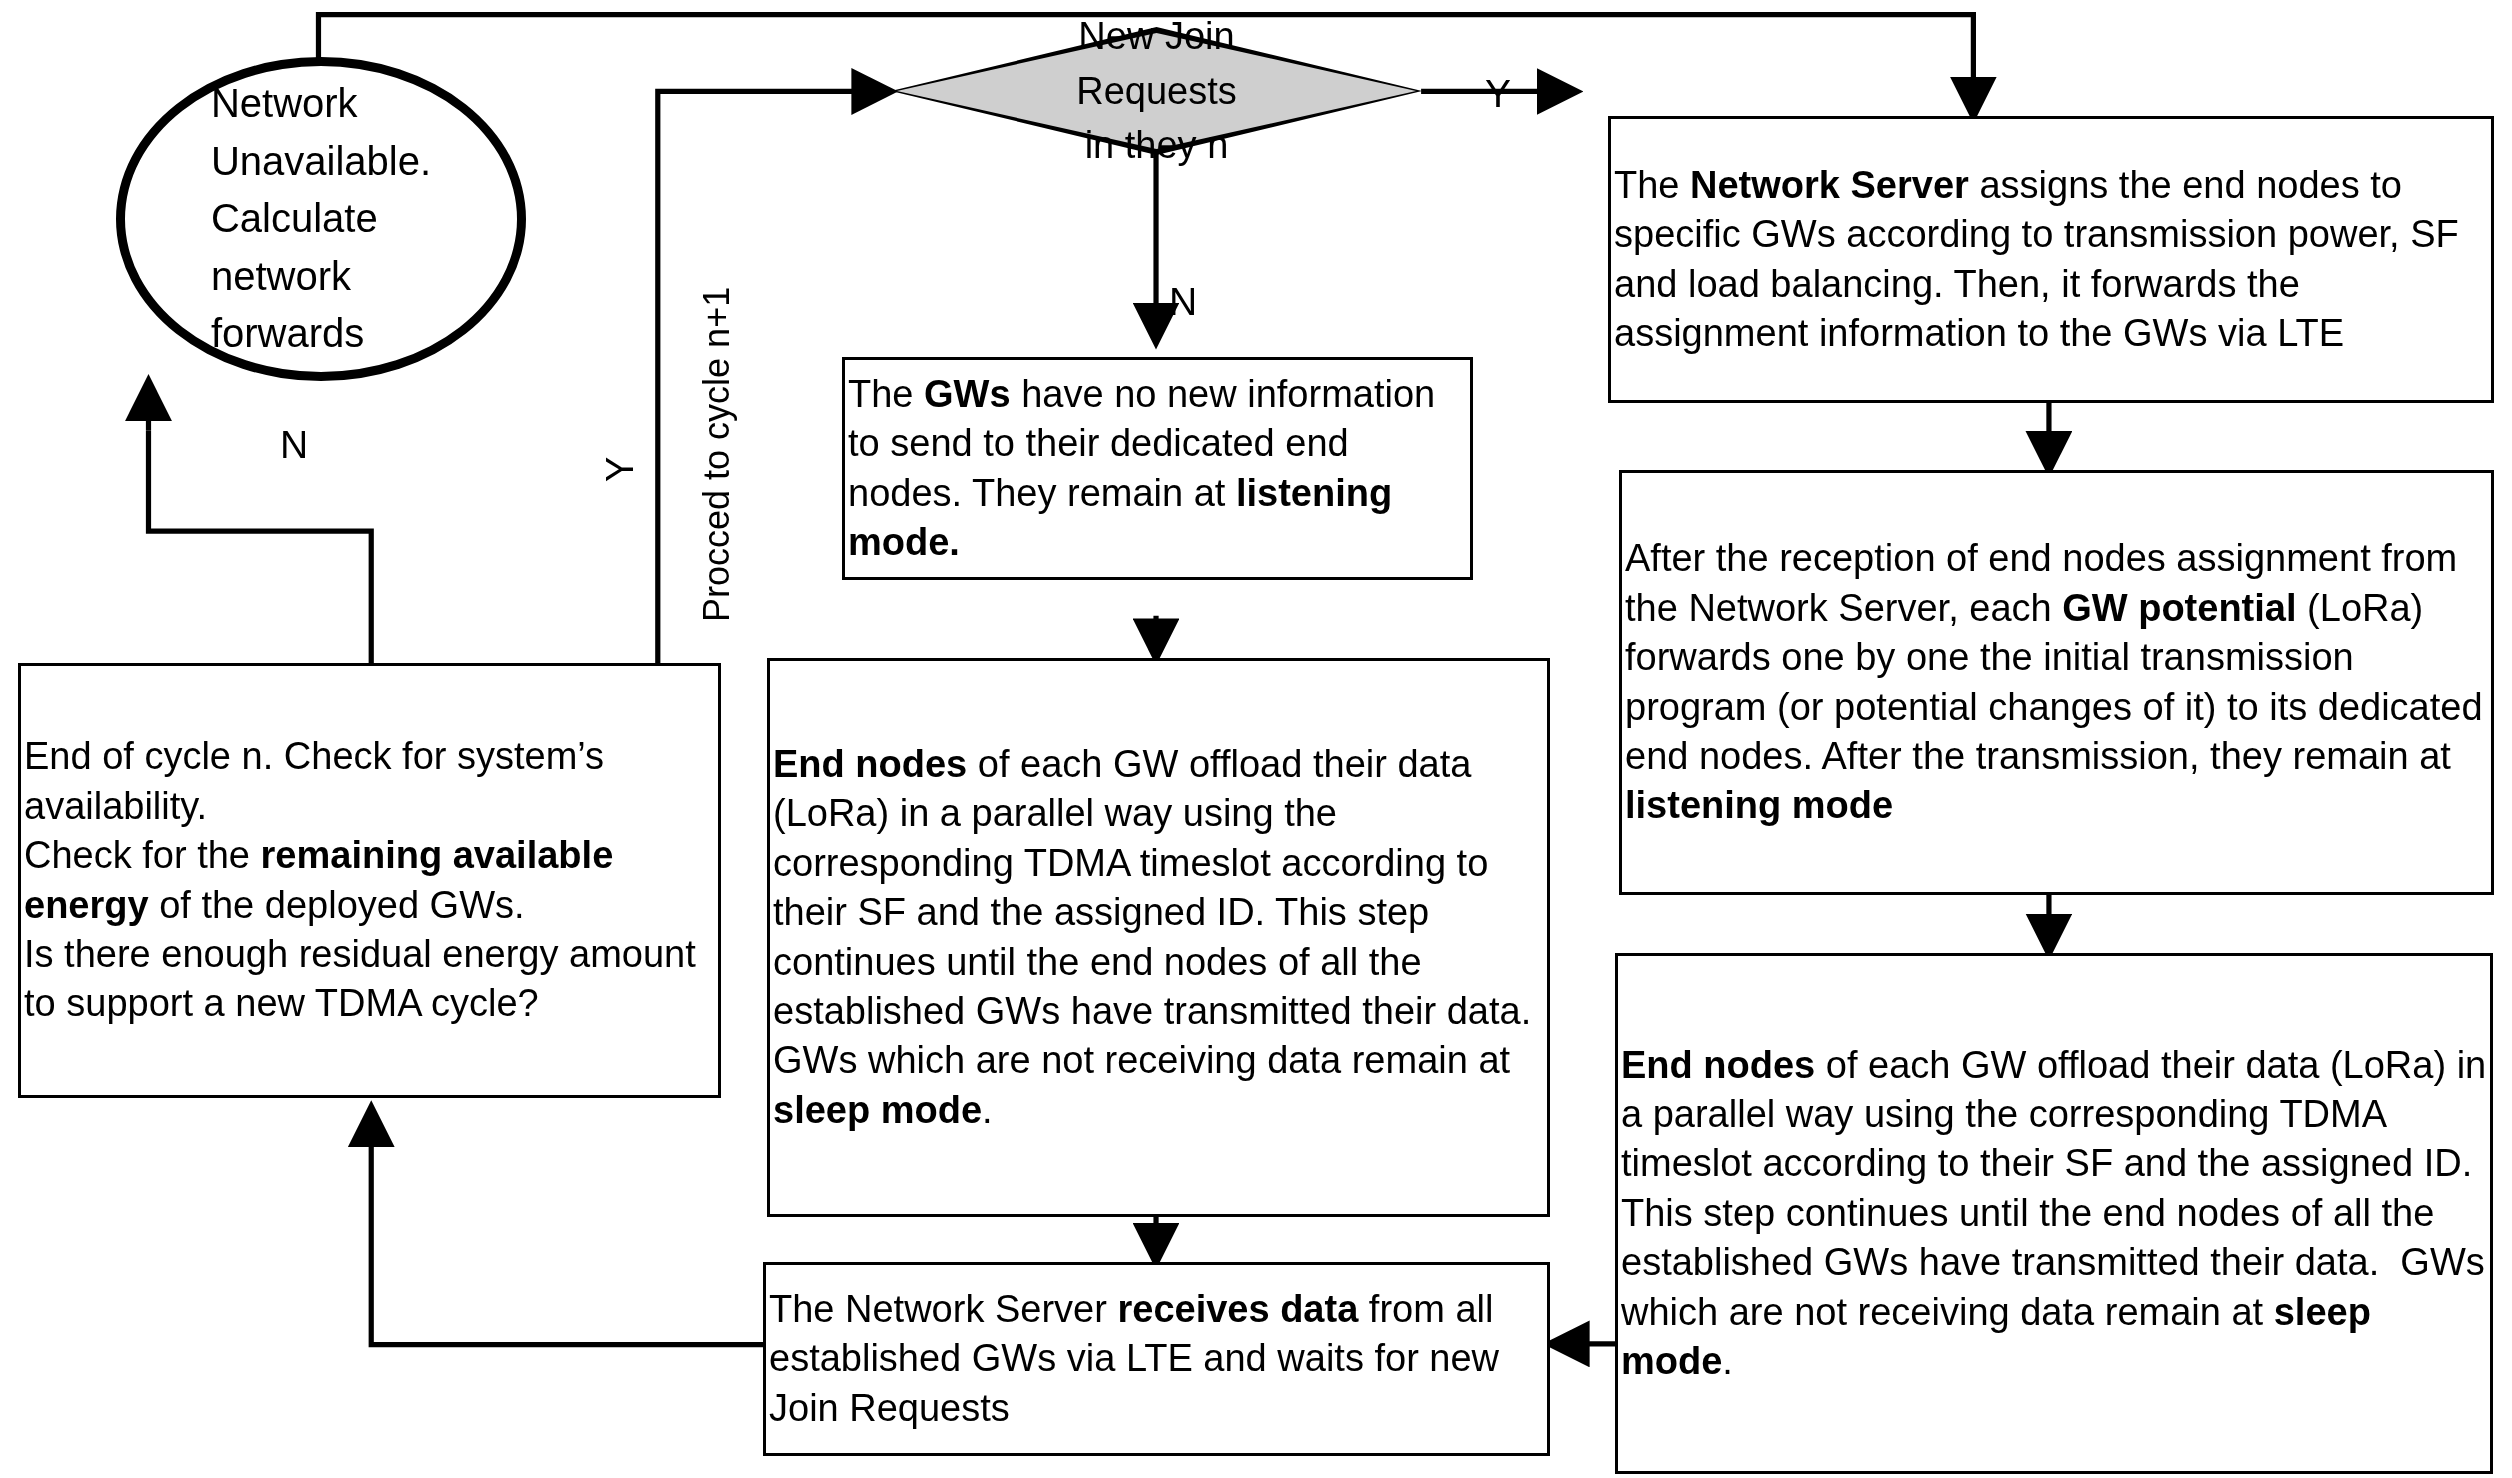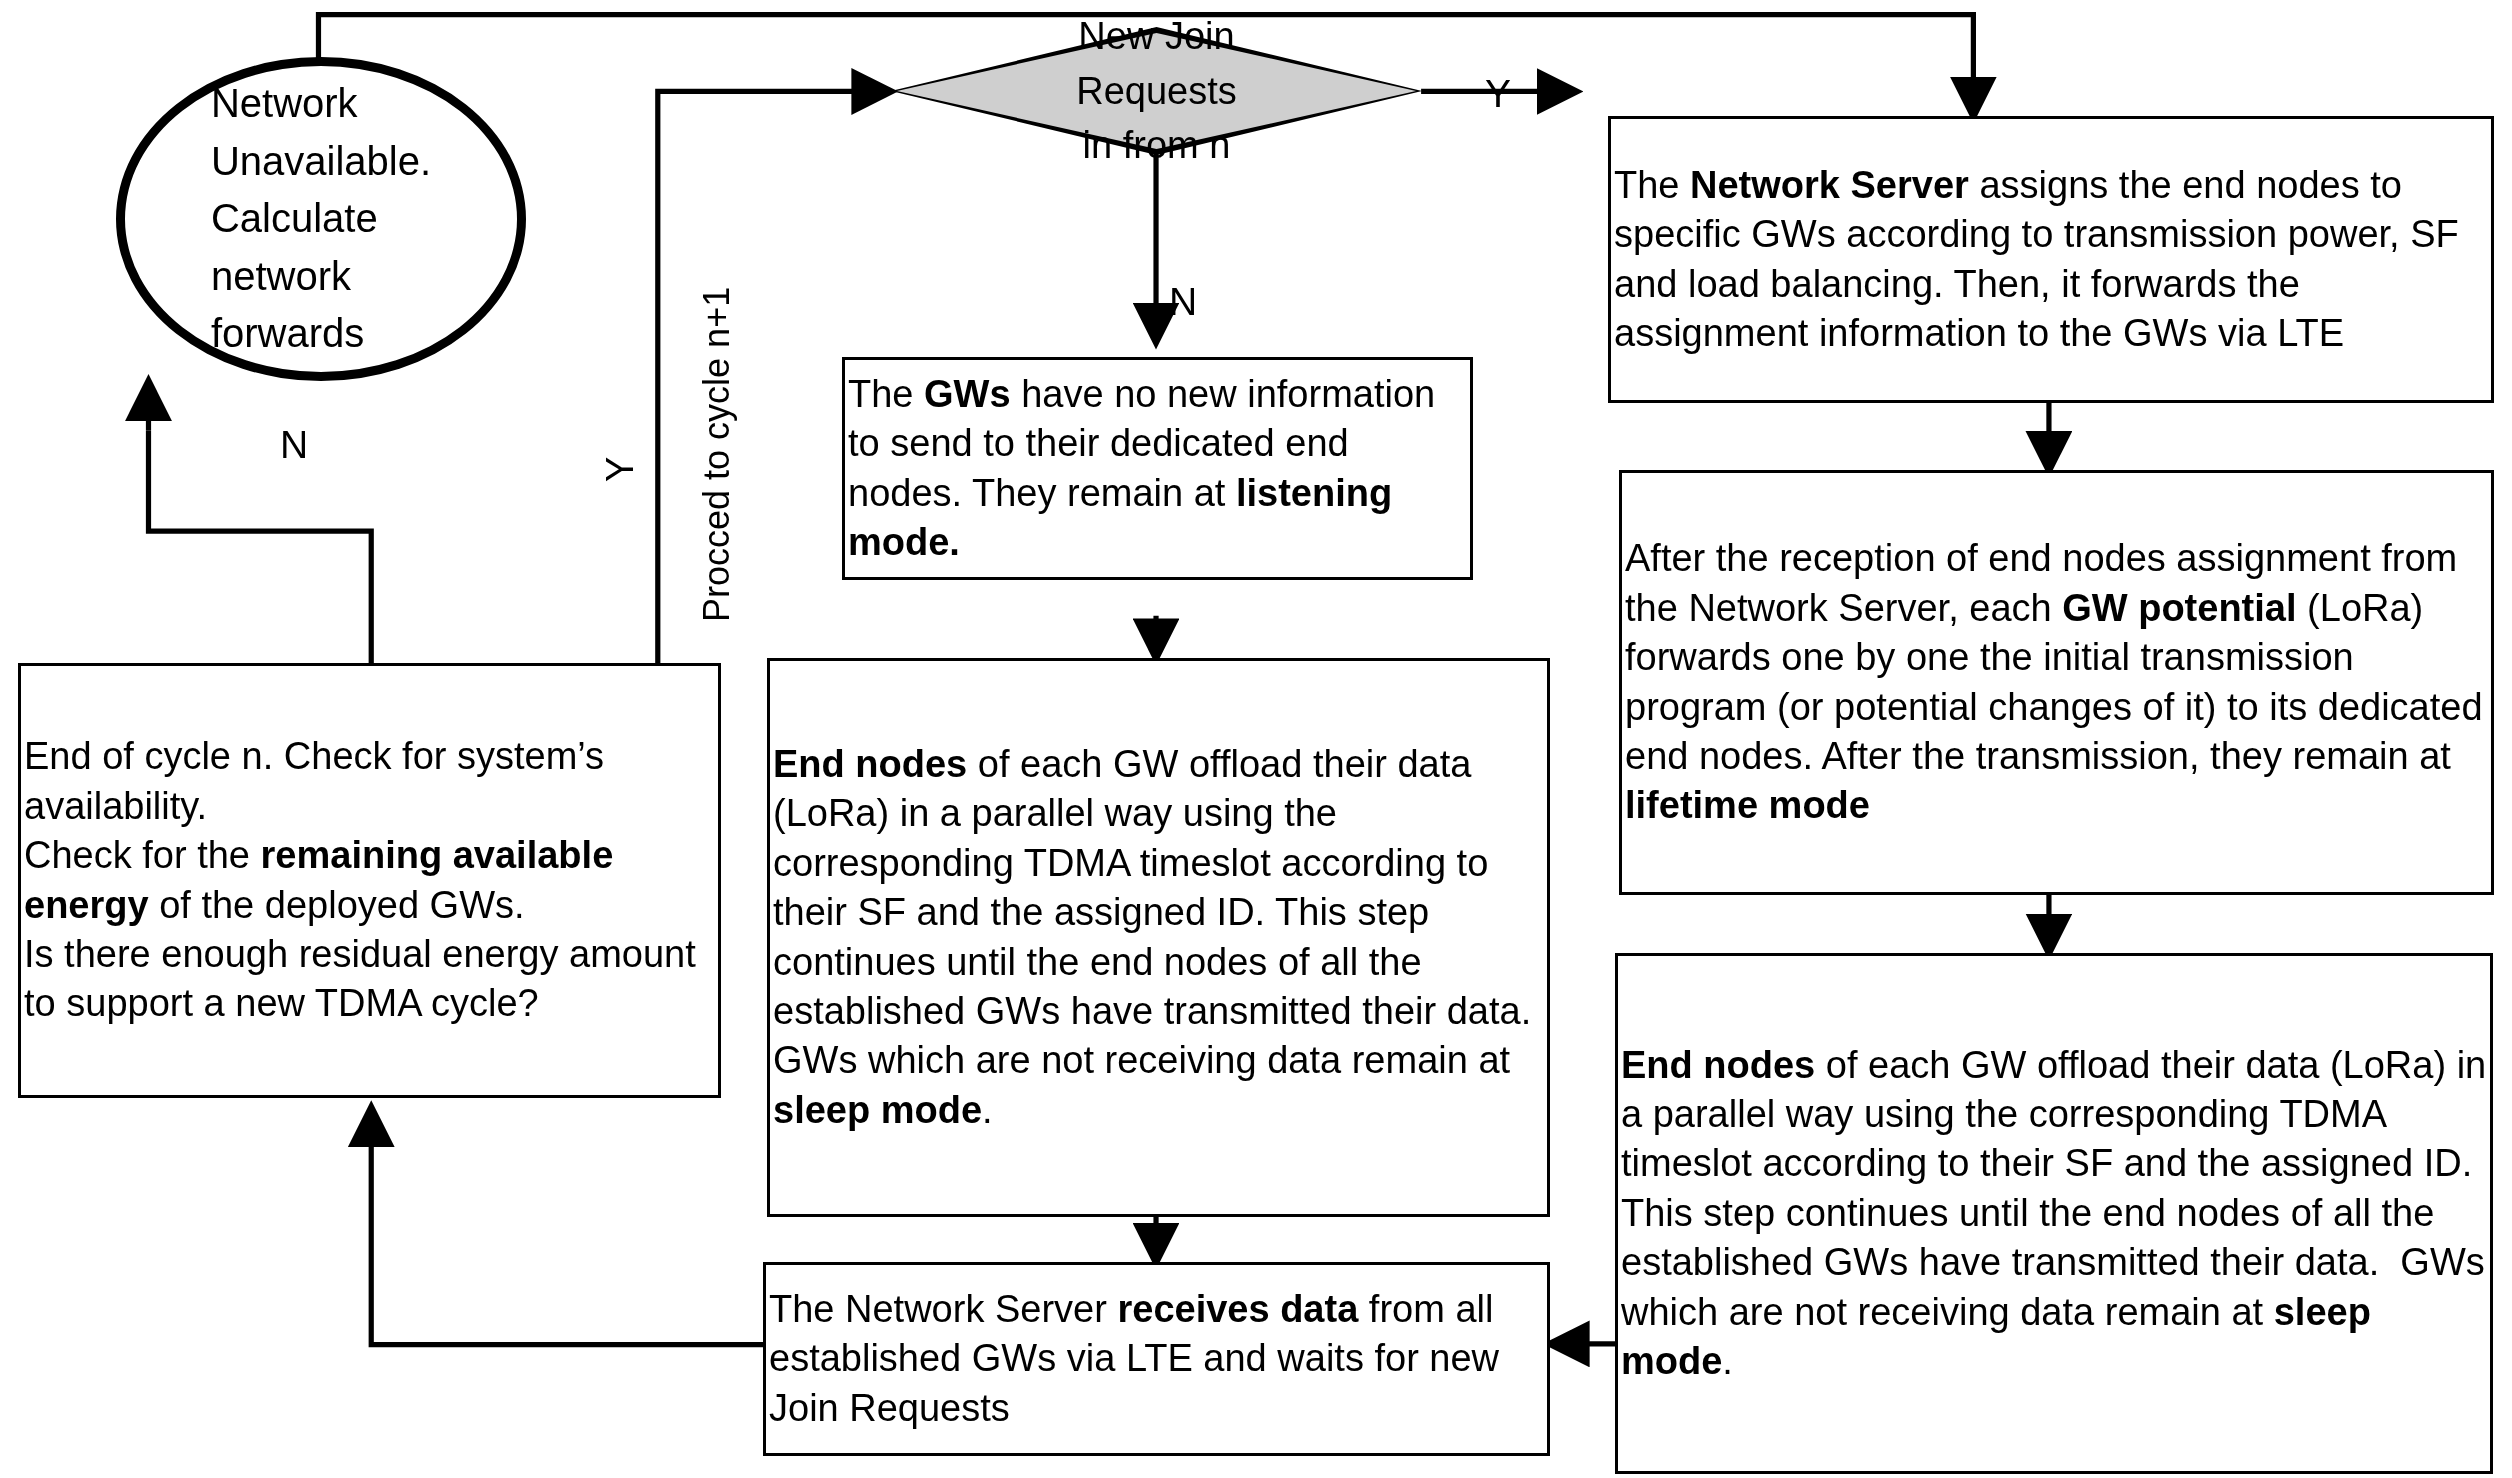"in from n" div { text: from -> they }
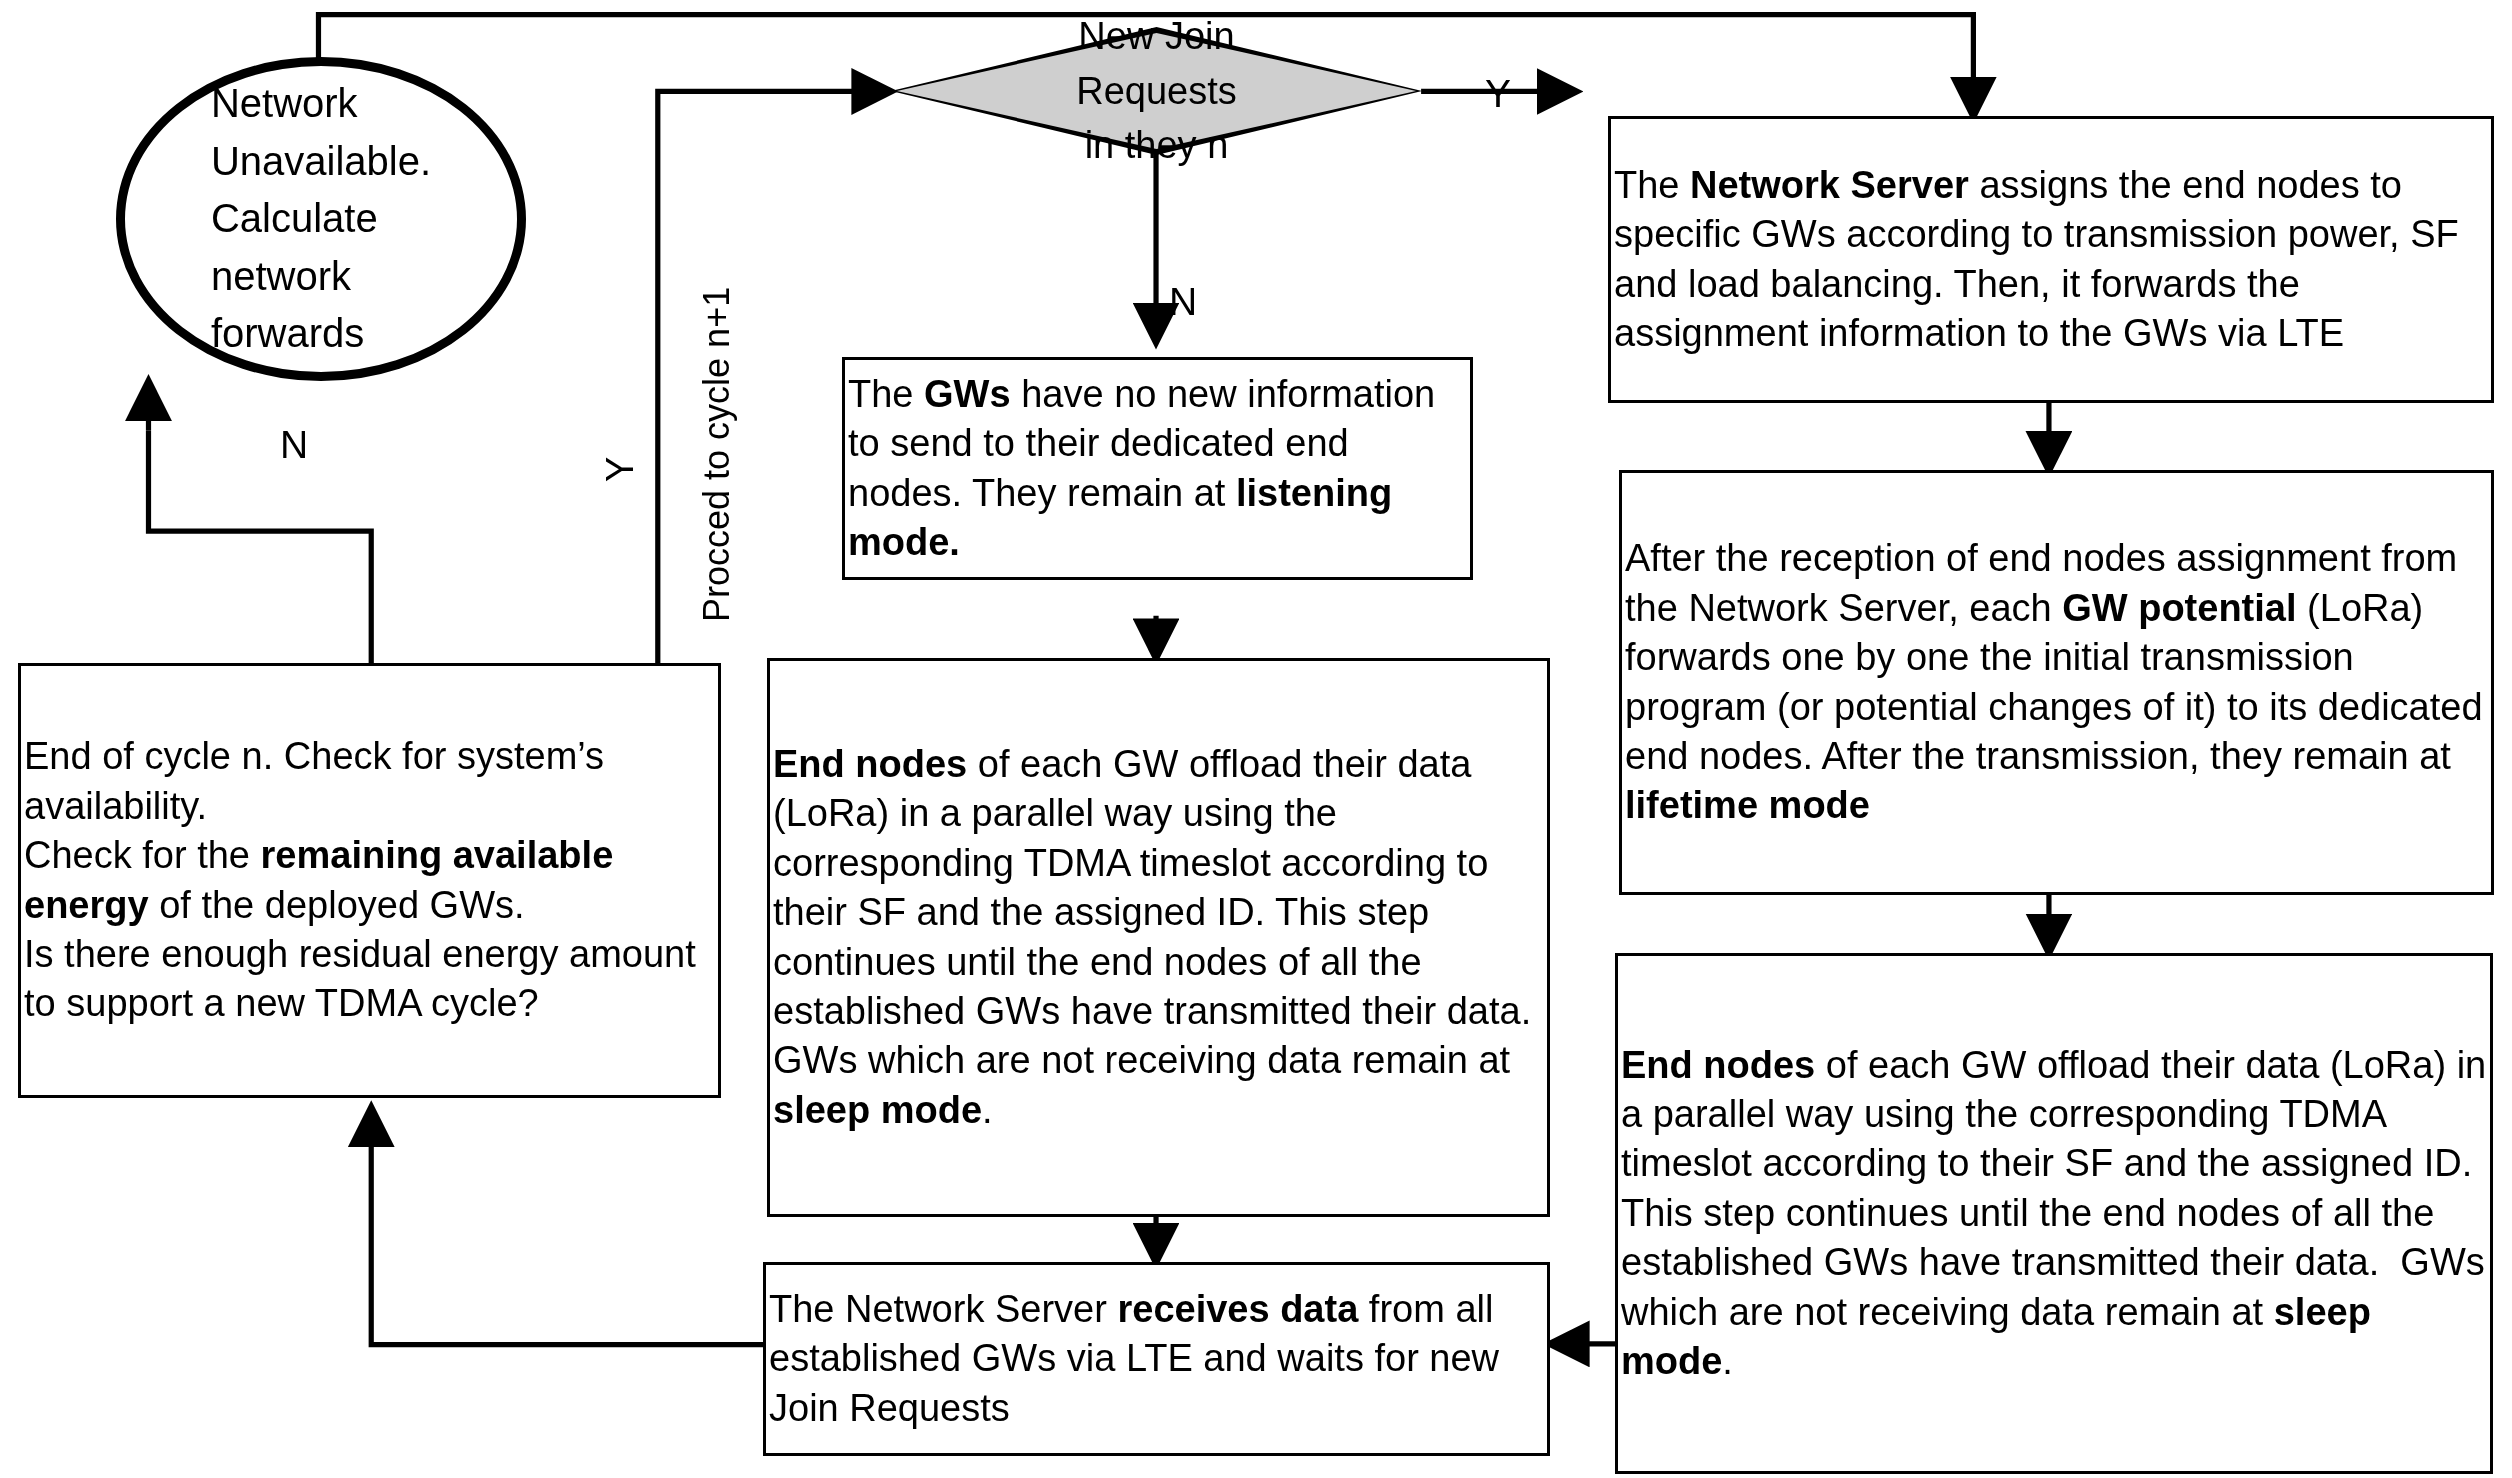"lifetime mode" b { text: lifetime -> listening }
